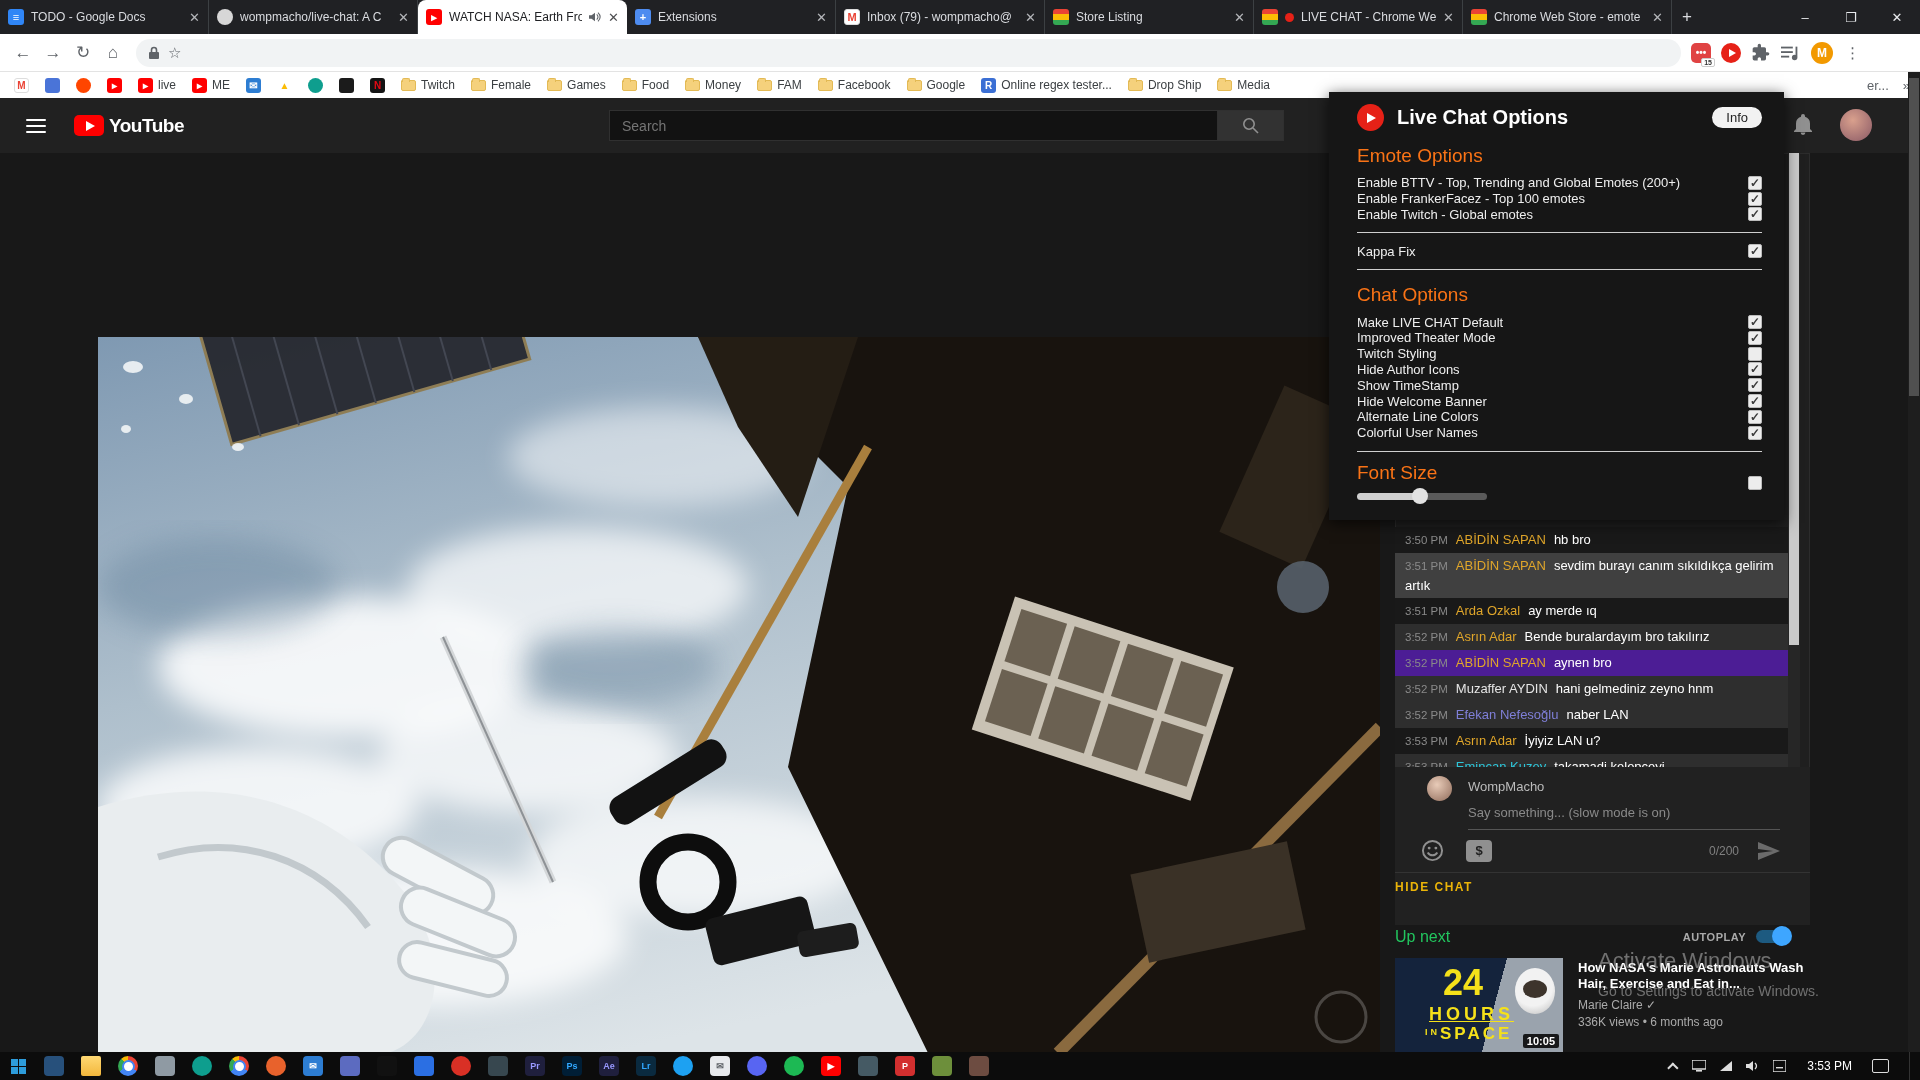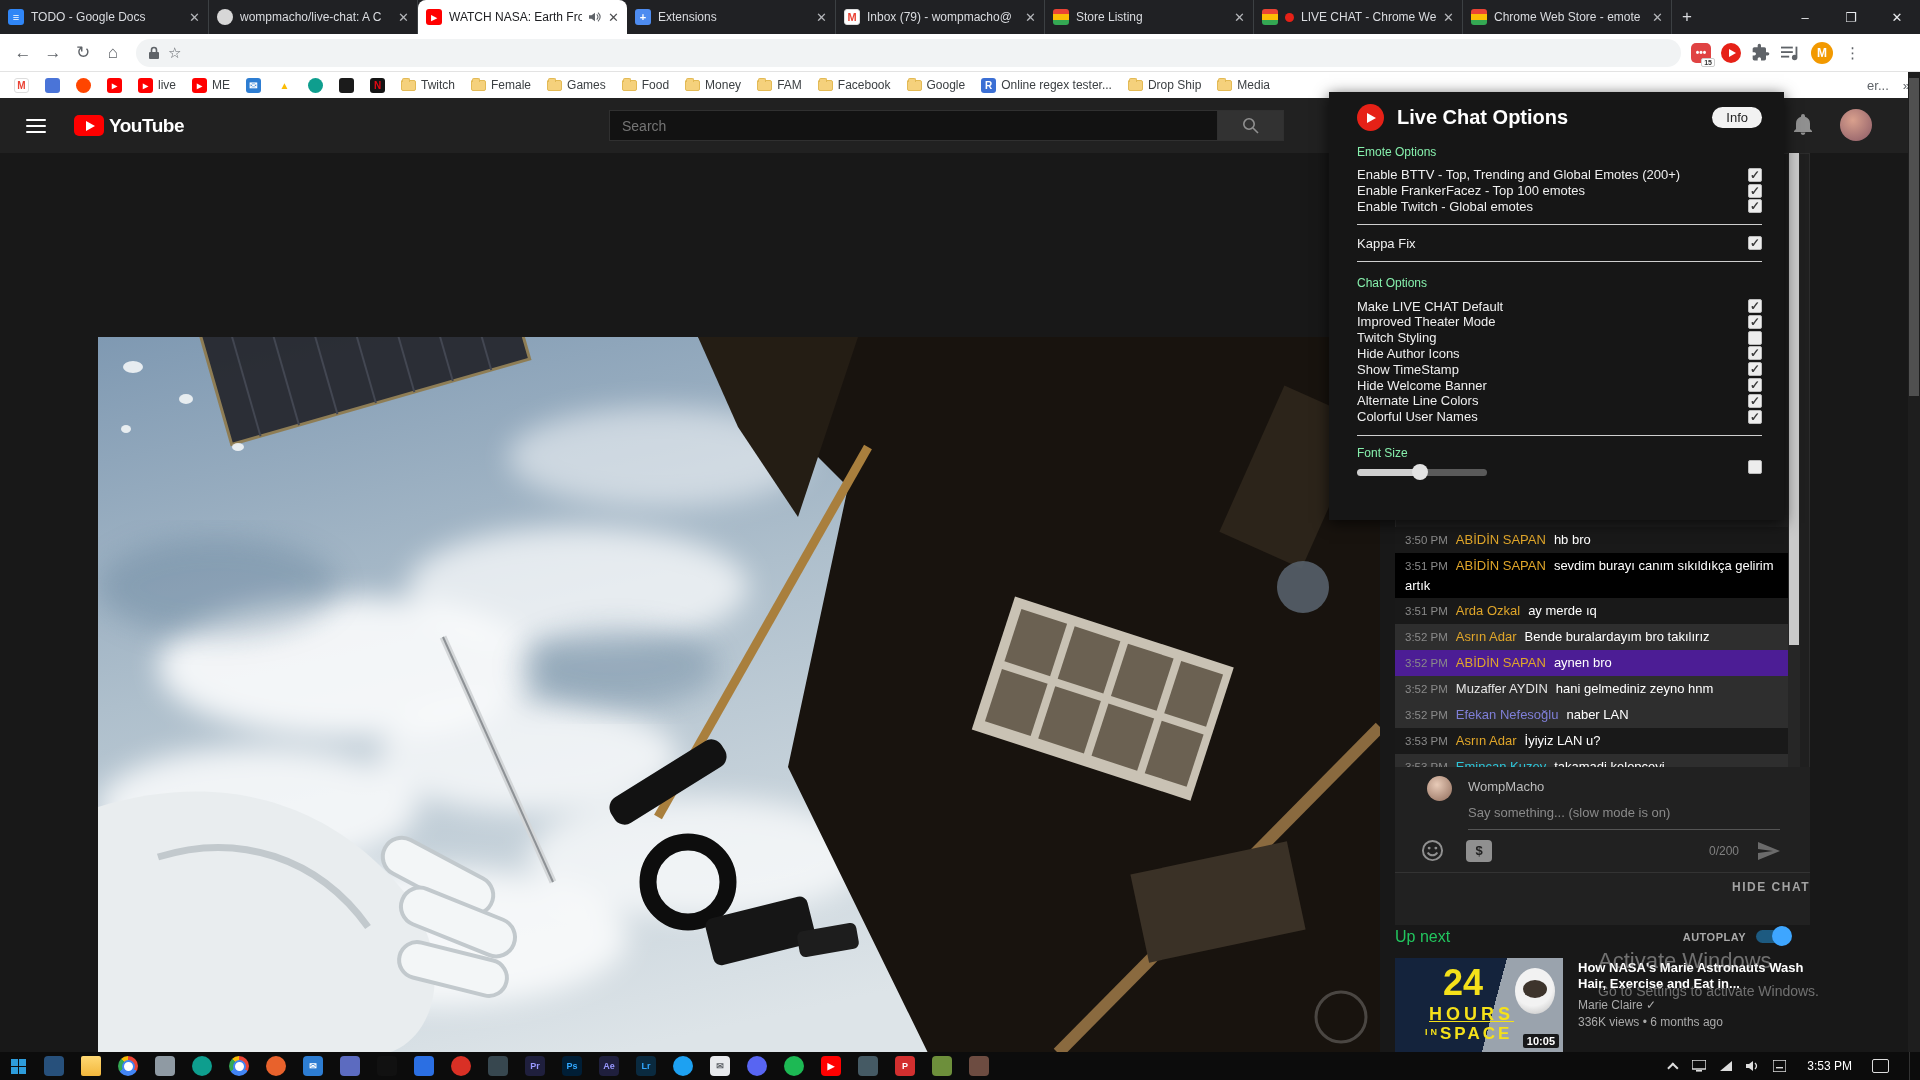"Emote Options" .p-sec { color: #86efac -> #f97316; font-size: 12px -> 19px }
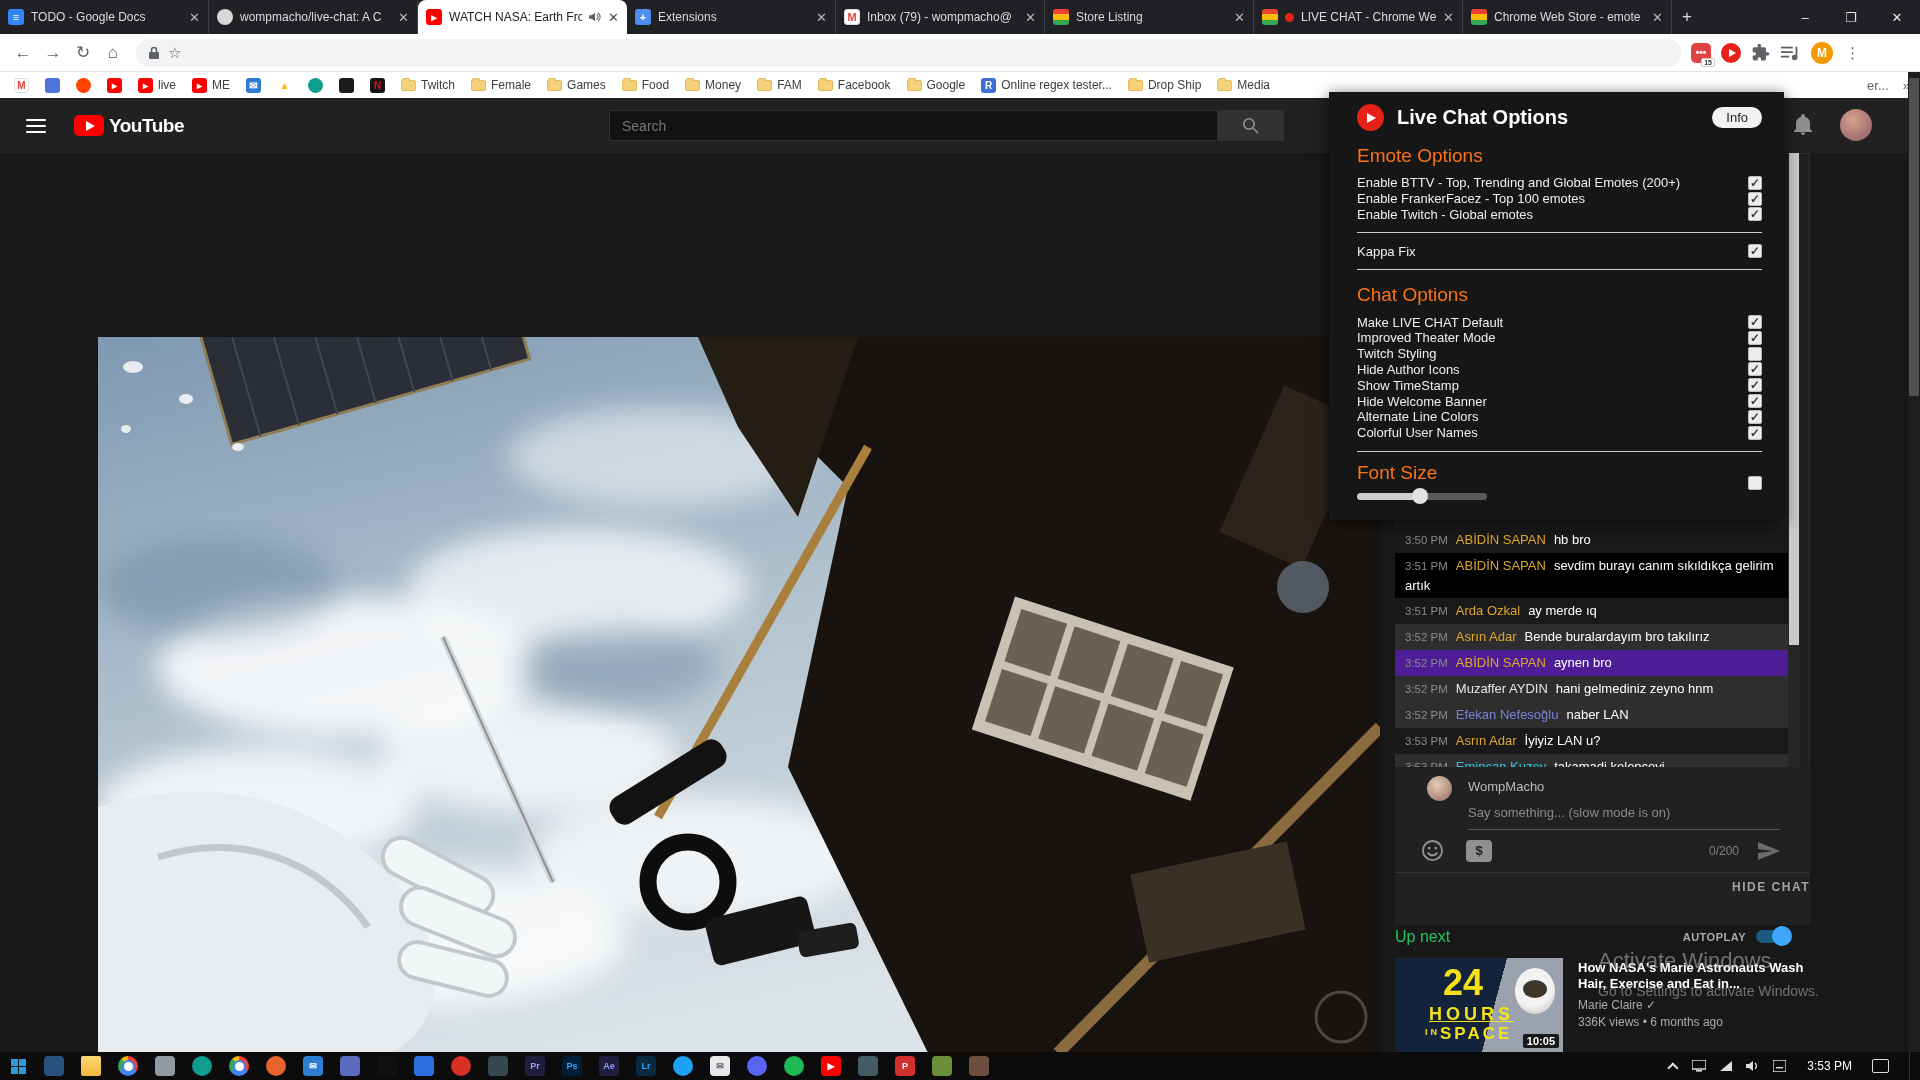"3:51 PM ABİDİN SAPAN sevdim" div.crow { background: #000000 -> #404040 }
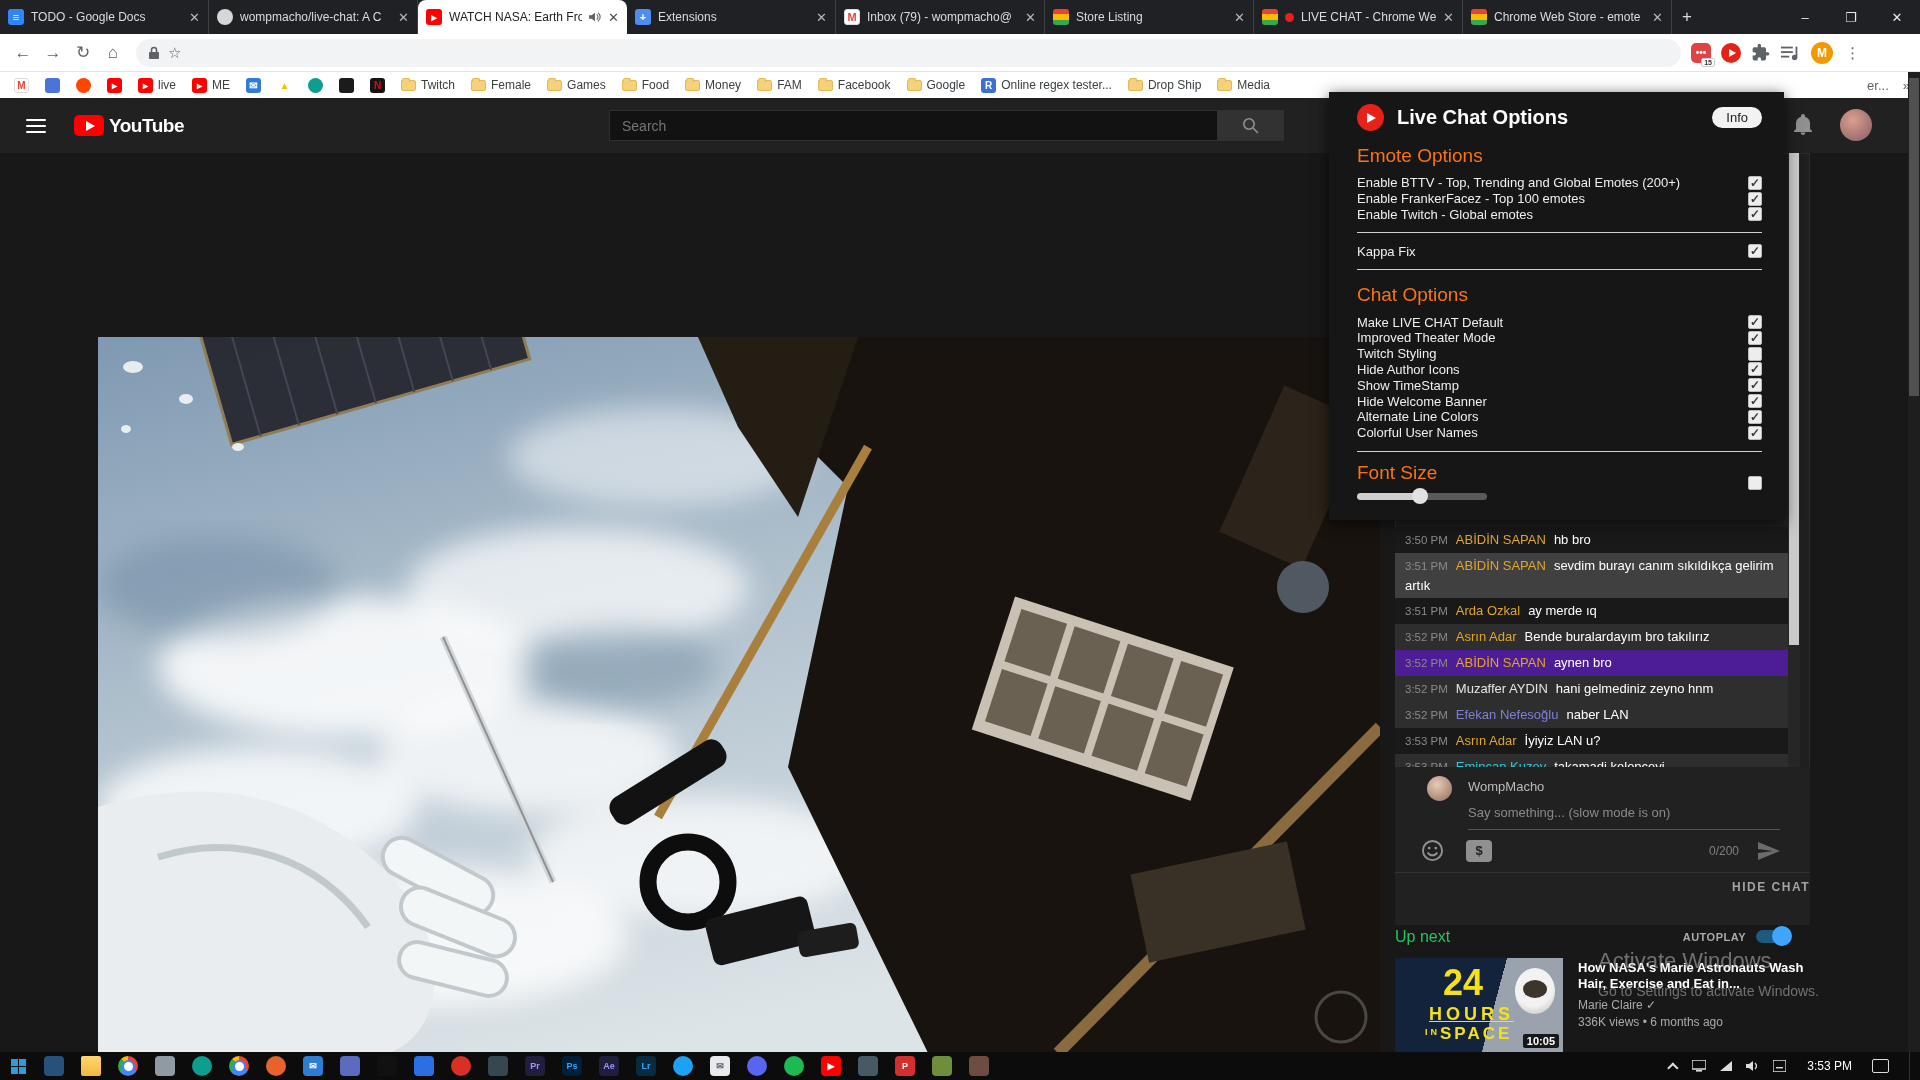"HIDE CHAT" .hidechat { color: #a3a3a3 -> #eab308; text-align: right -> left }
